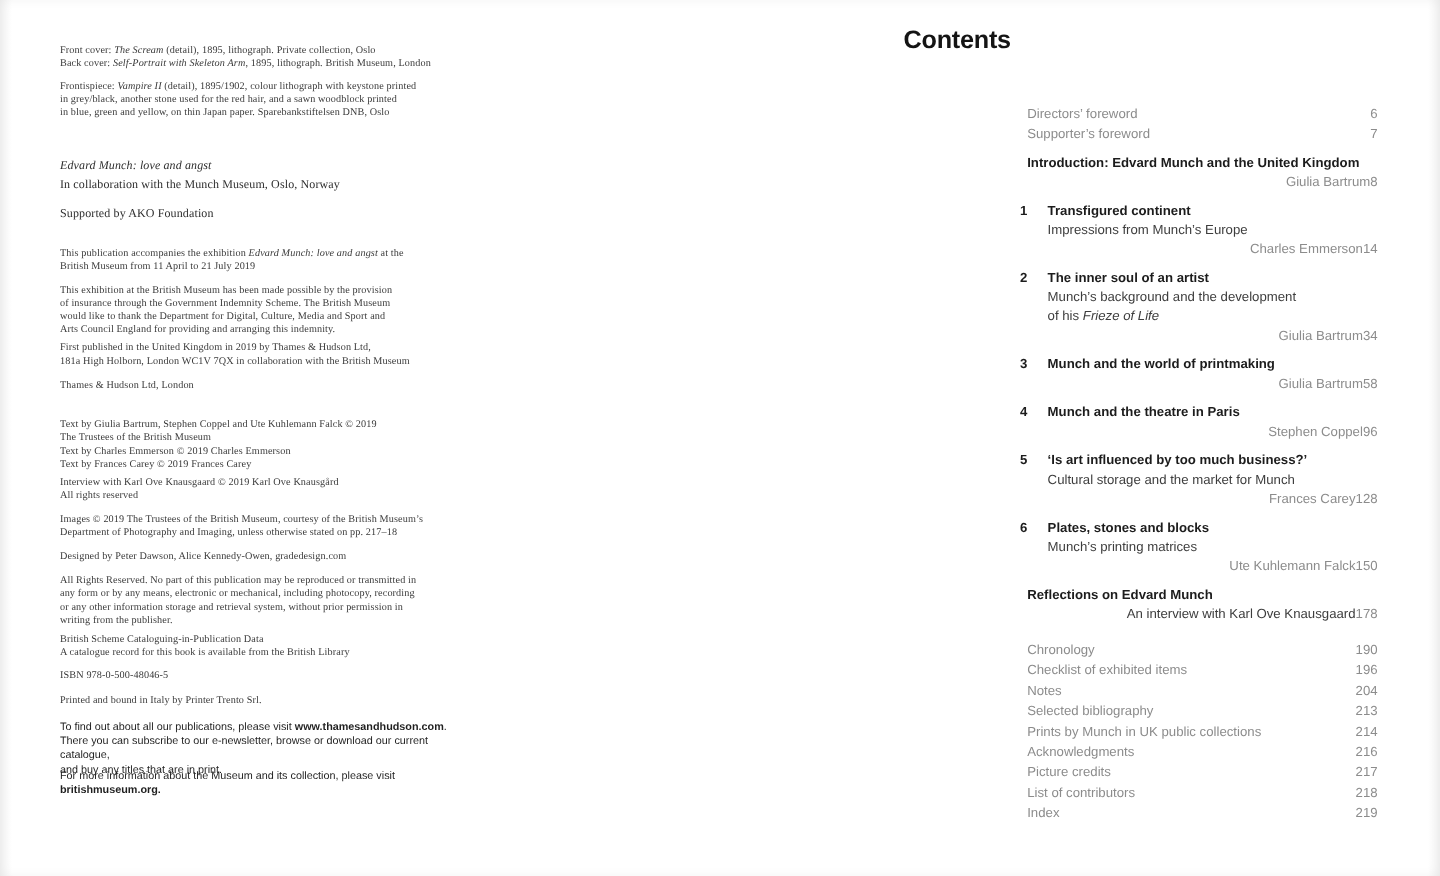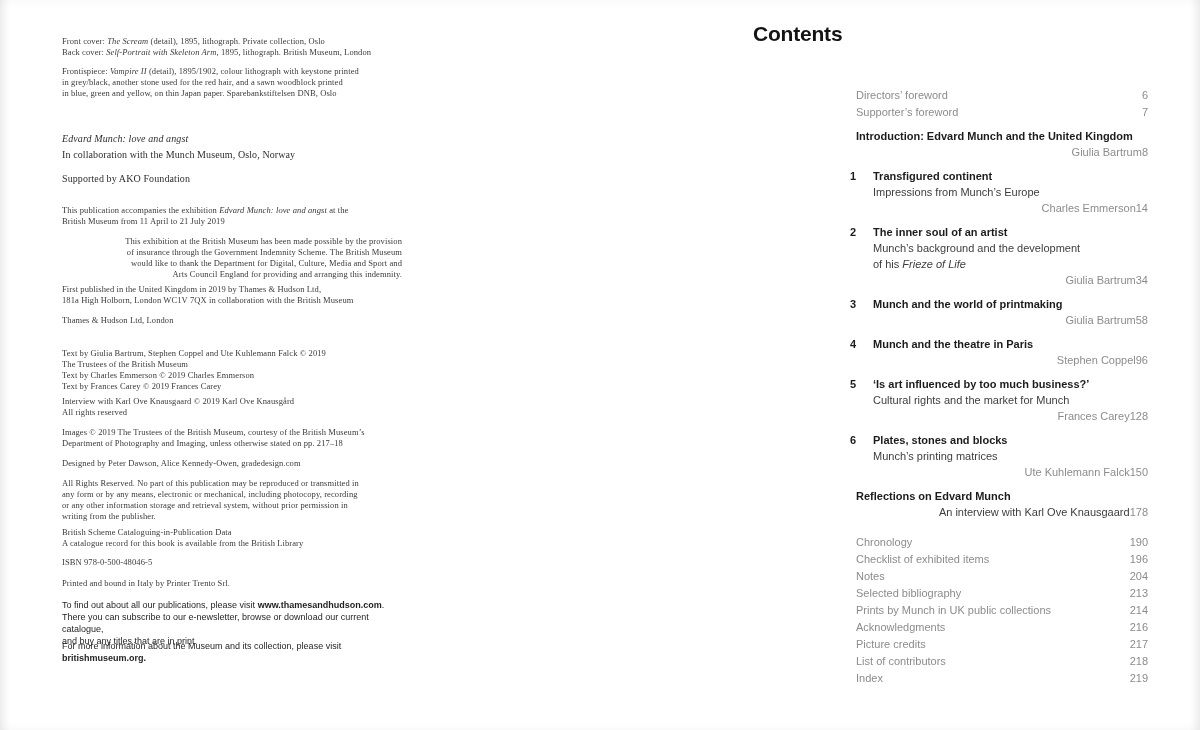"Front cover: The Scream (detail)," .left-page { left: 12px -> 0 }
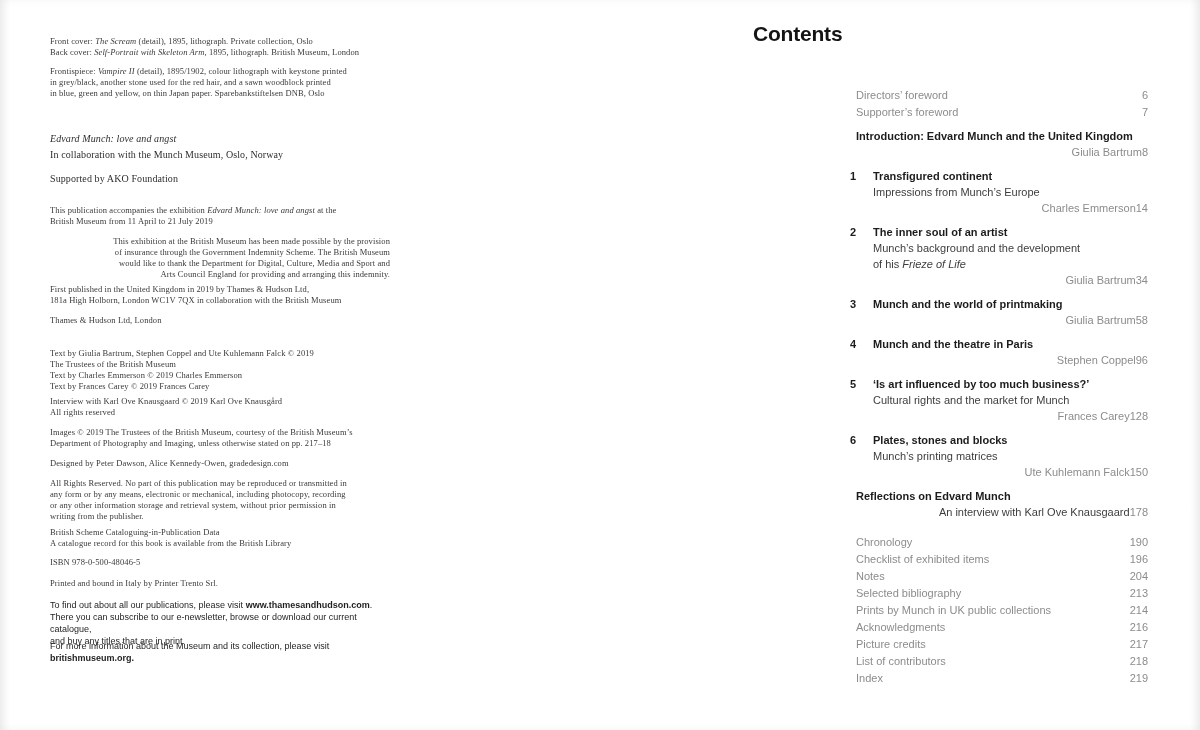"This exhibition at the British" .b5 { text-align: right -> none }
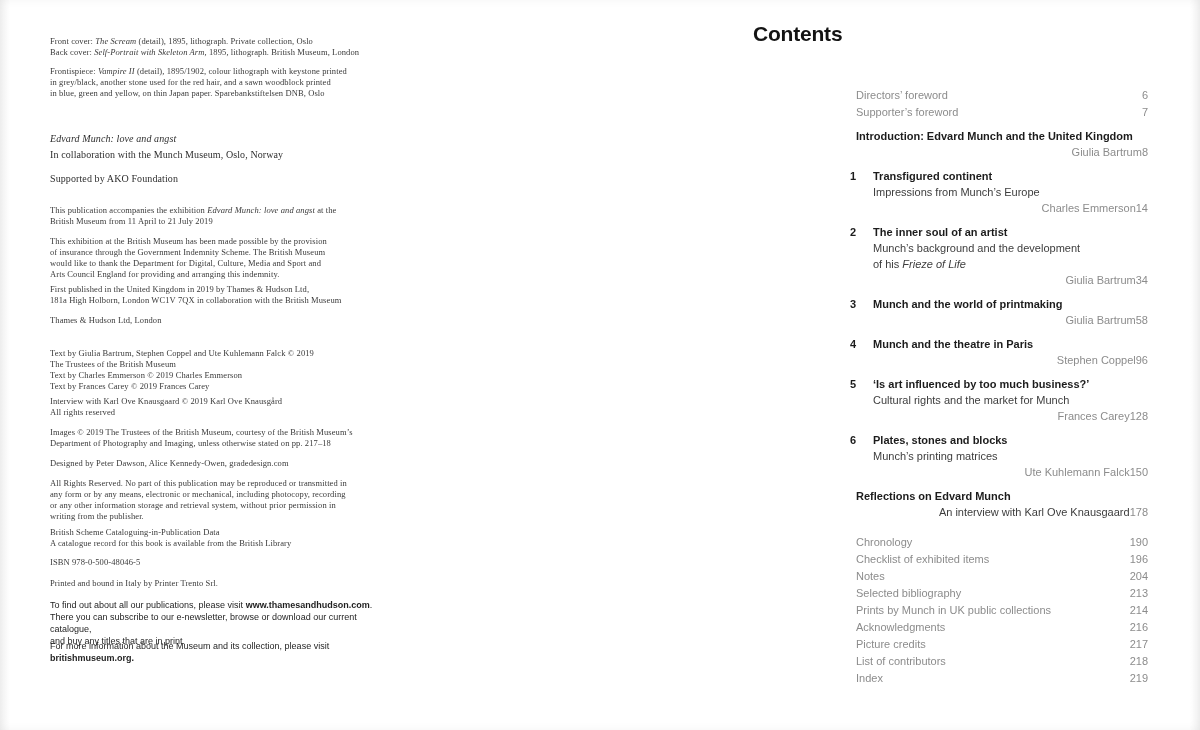"Cultural rights and the market" span { text: rights -> storage }
